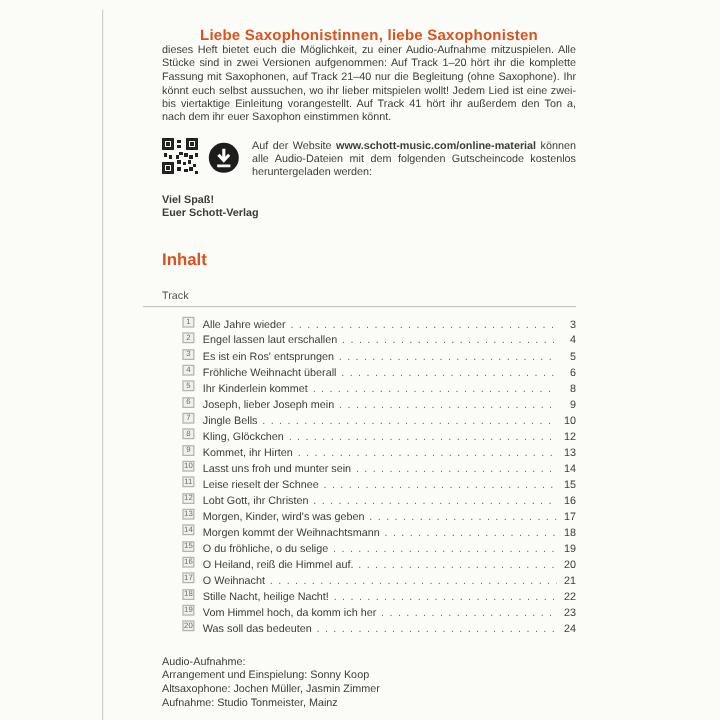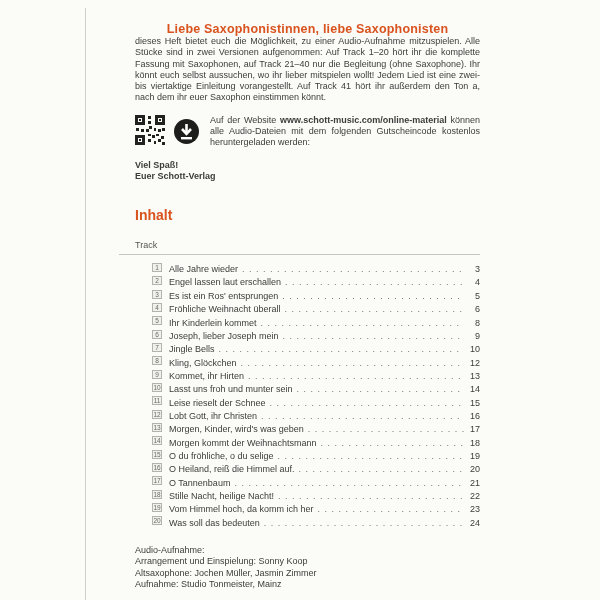"O Tannenbaum" span.track-title { text: Tannenbaum -> Weihnacht }
